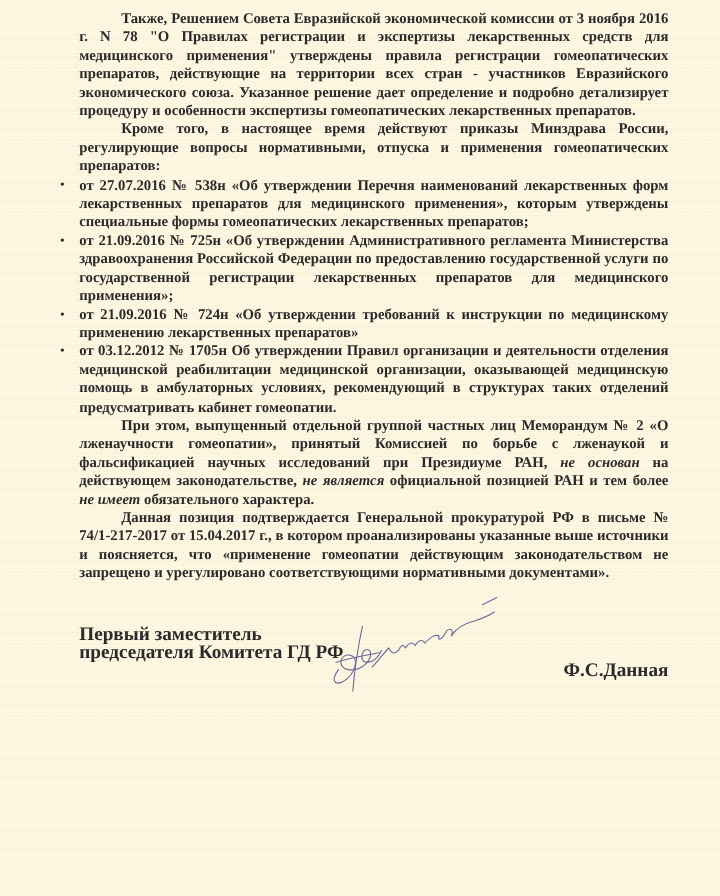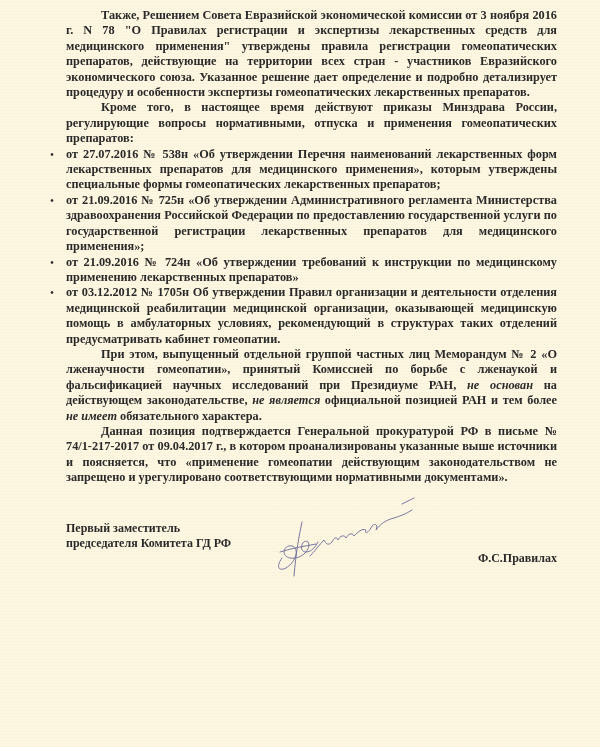"Данная позиция подтверждается" p.indent { text: 09.04.2017 -> 15.04.2017 }
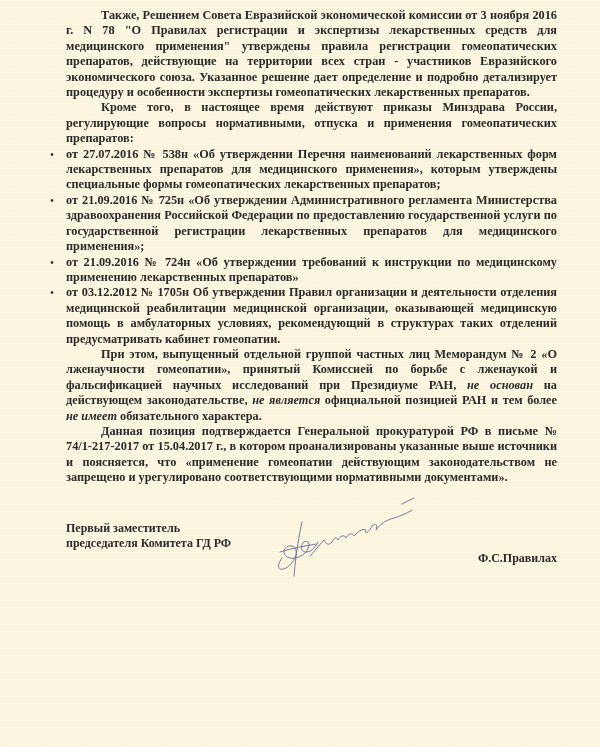"Первый заместитель" .signature-block { font-size: 12px -> 16px }
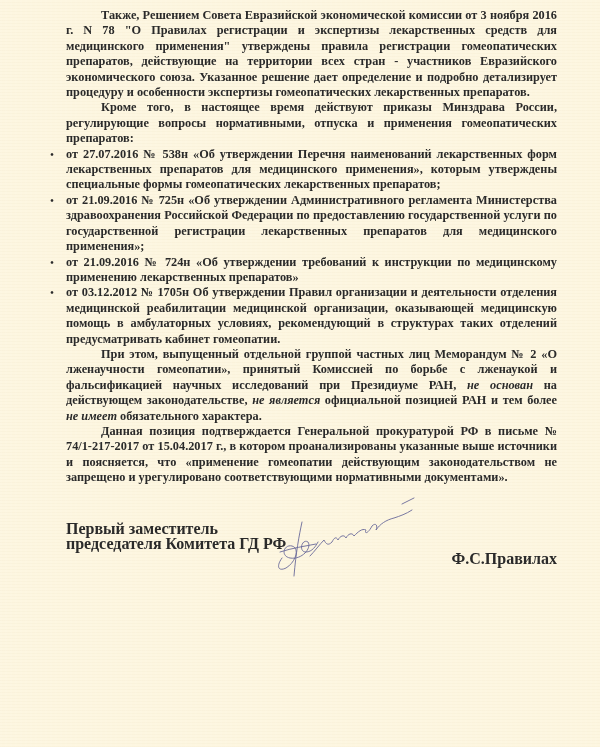"Ф.С.Правилах" div.signer-name { text: Ф.С.Правилах -> Ф.С.Данная }
